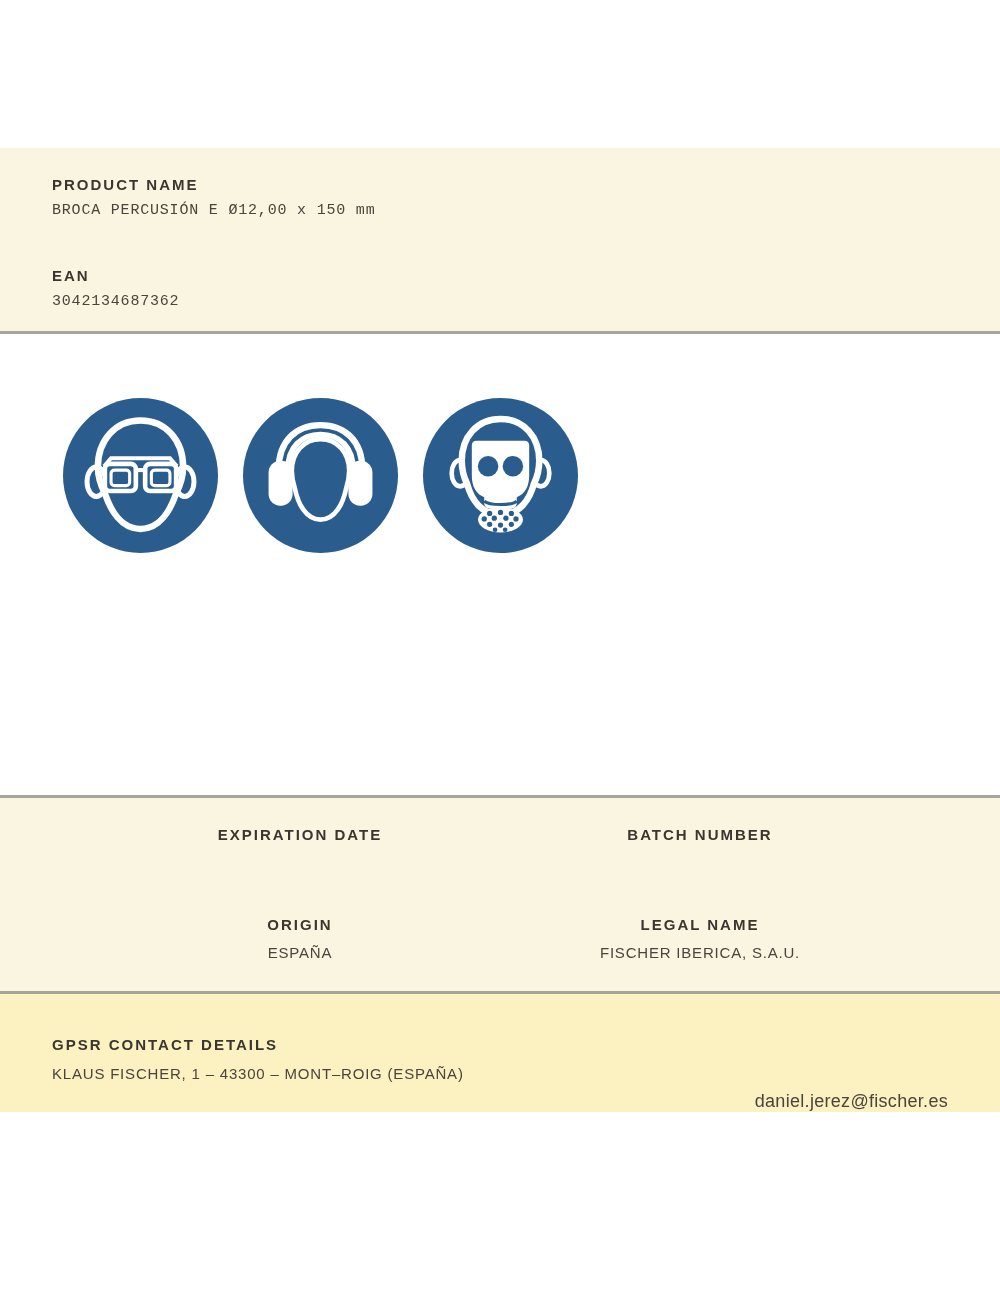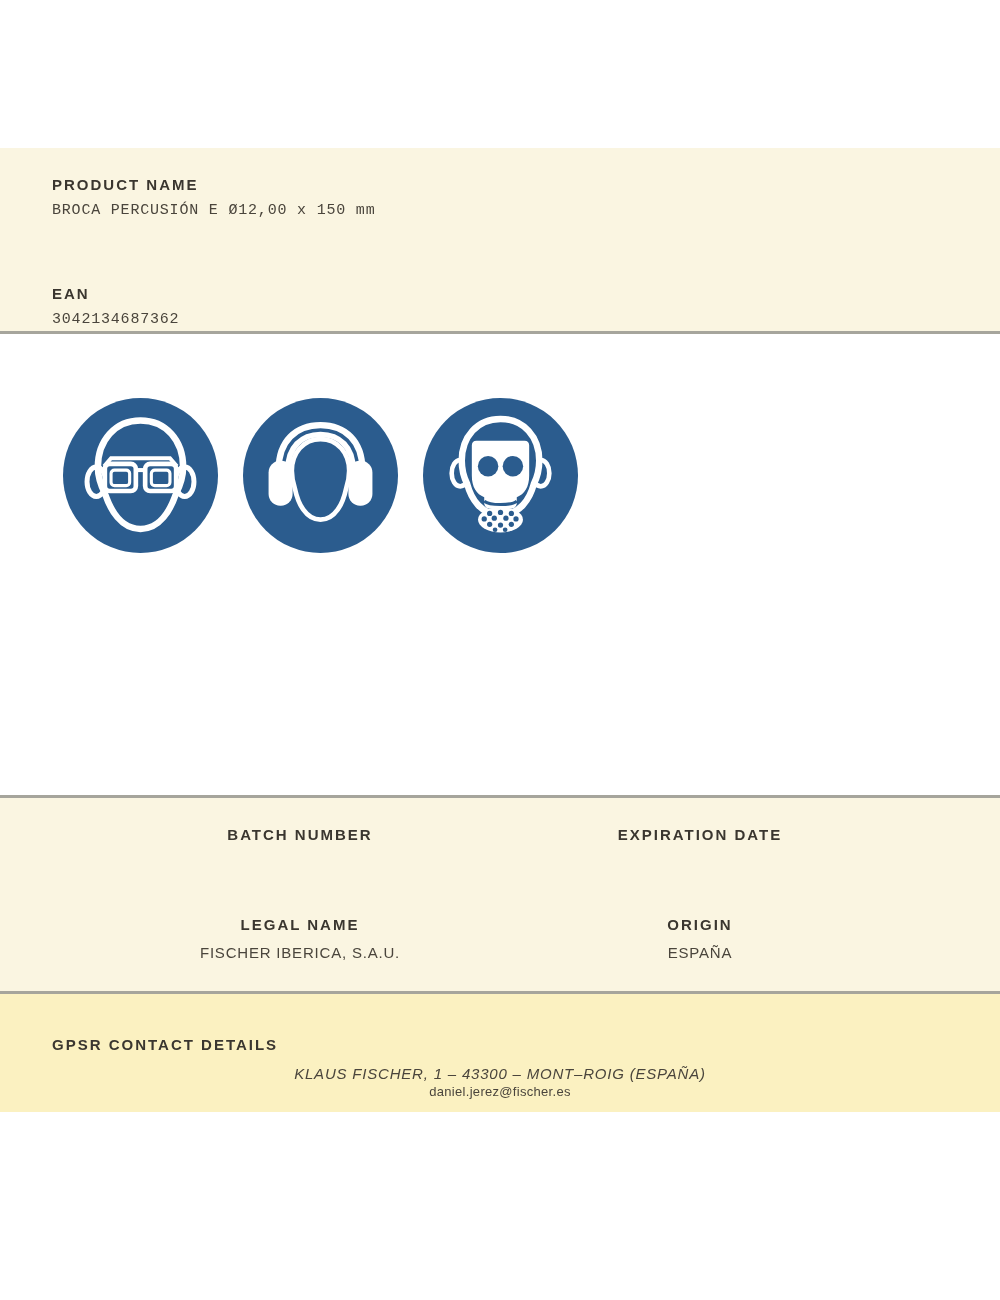"EAN" .section-product .label-ean { margin-top: 65px -> 47px }
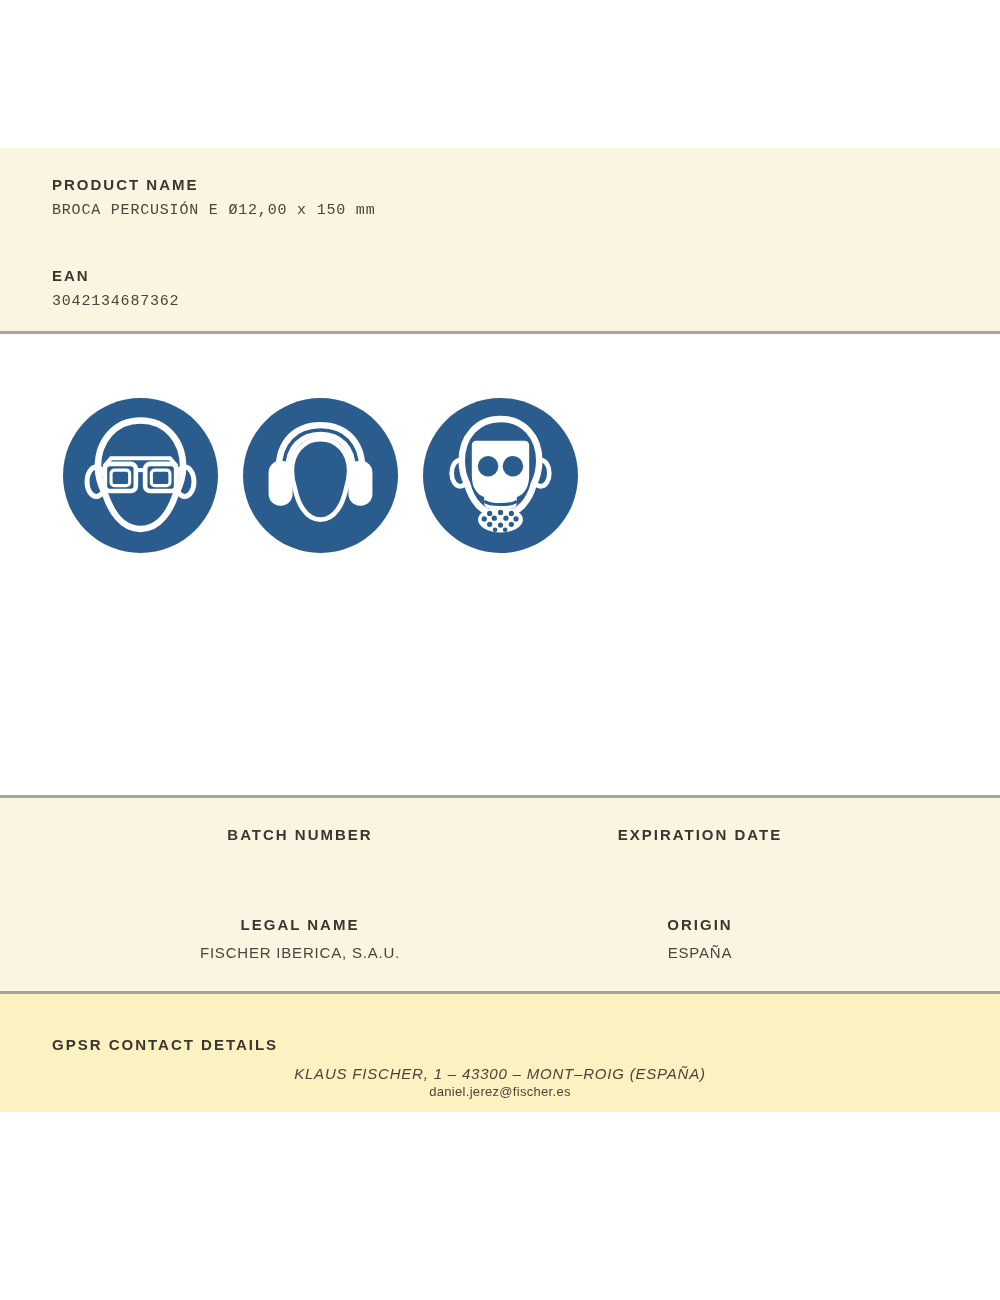"BATCH NUMBER" div.batch-col { order: before "EXPIRATION DATE" -> after "EXPIRATION DATE" }
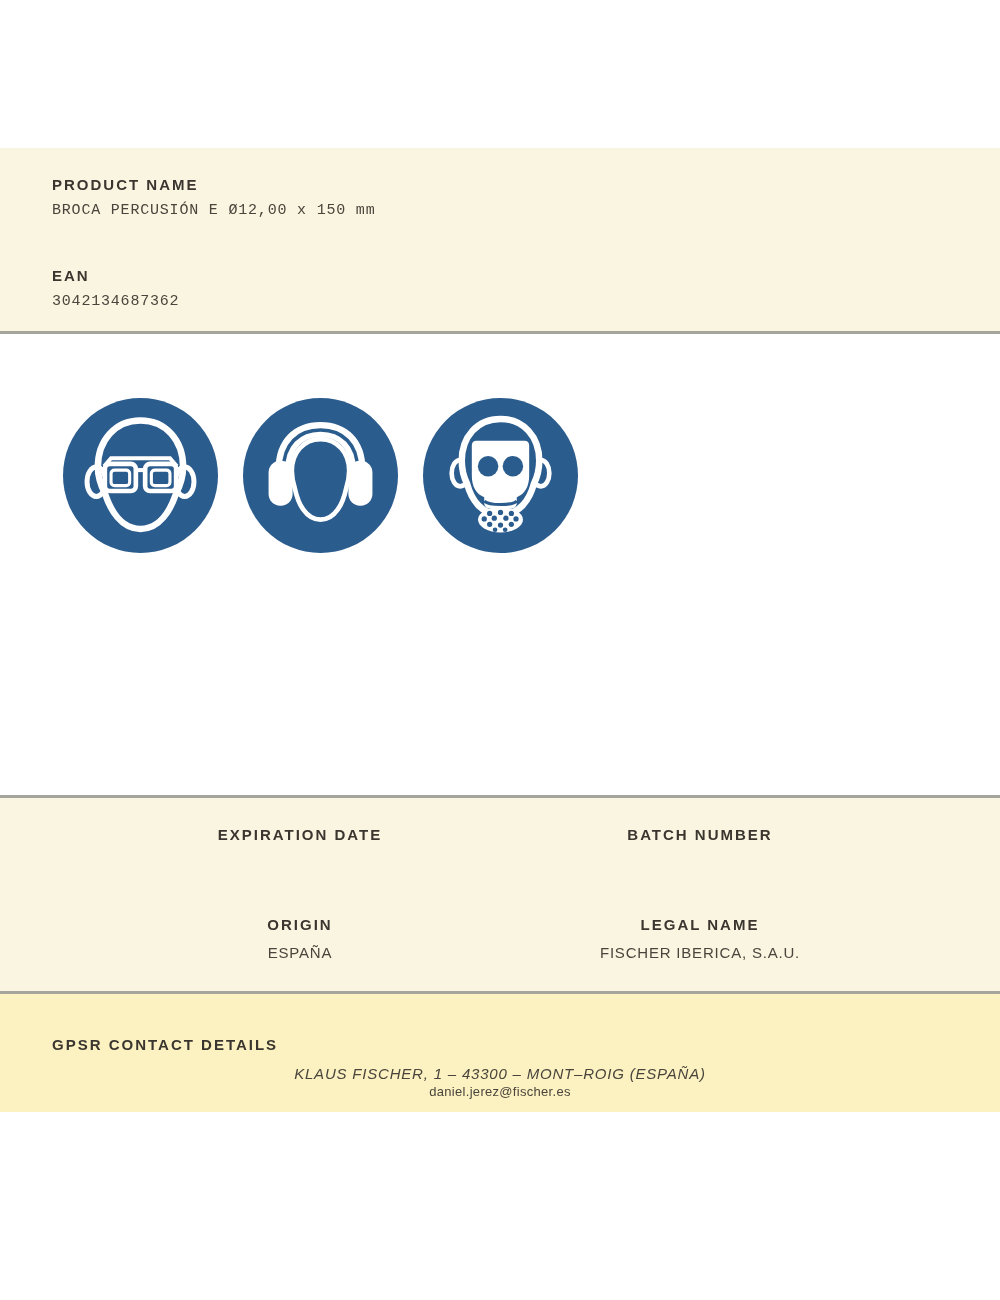"KLAUS FISCHER, 1 – 43300" .gpsr-address { font-style: italic -> none; text-align: center -> left }
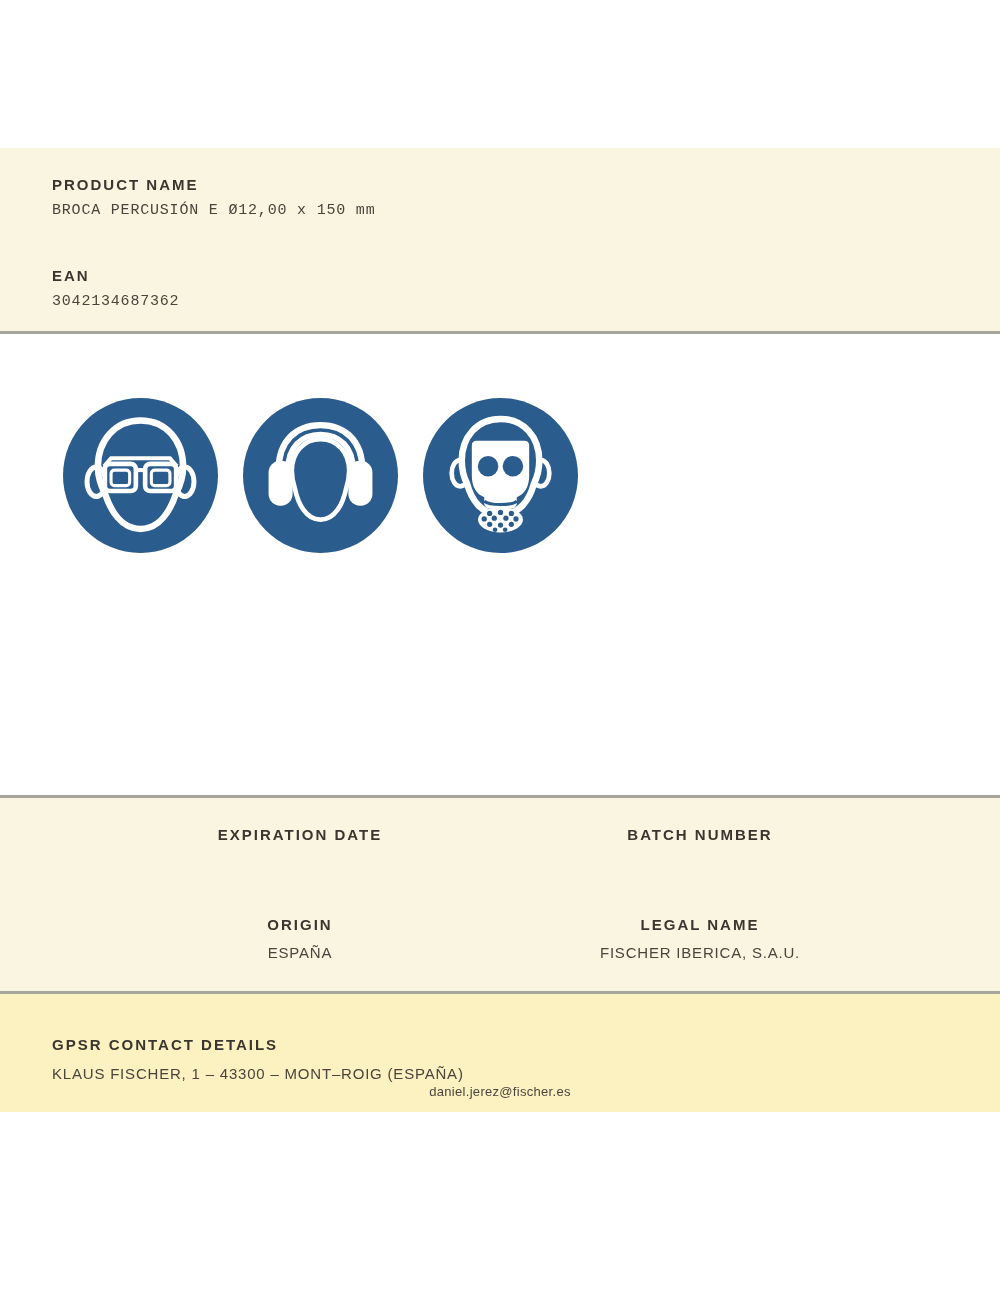"daniel.jerez@fischer.es" .gpsr-email { font-size: 13px -> 18px; margin-top: none -> 10px; text-align: center -> right }
